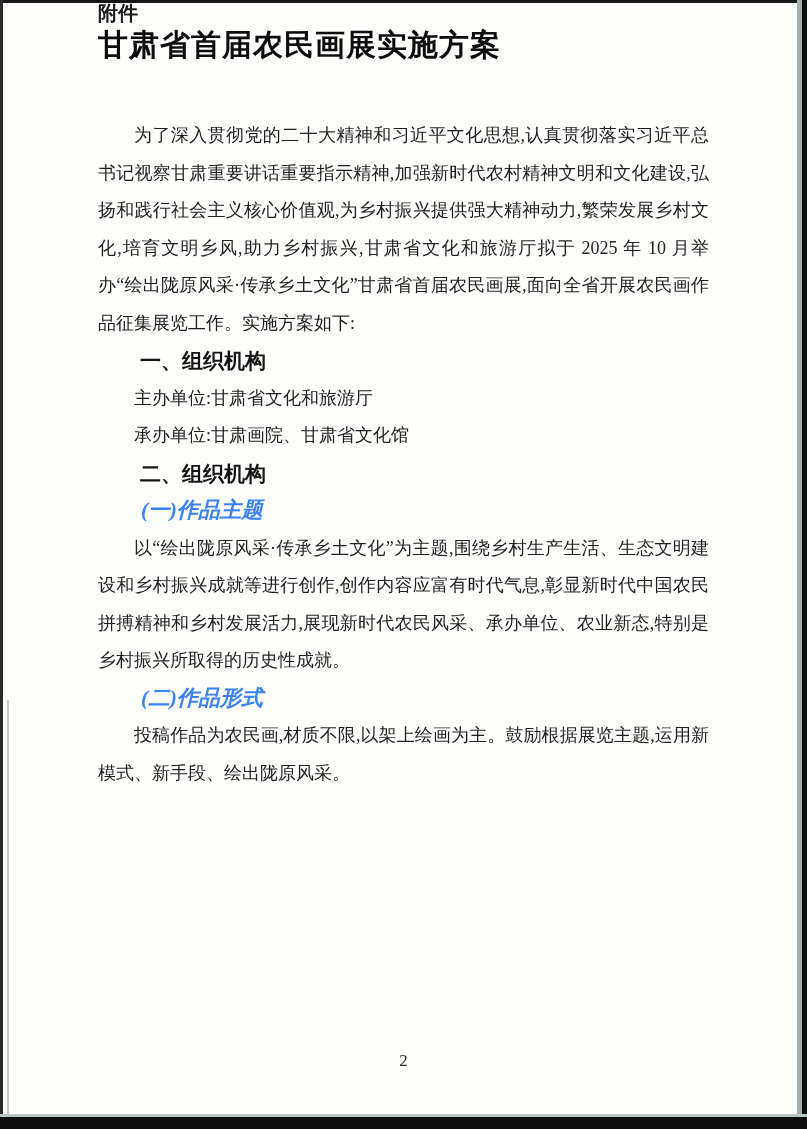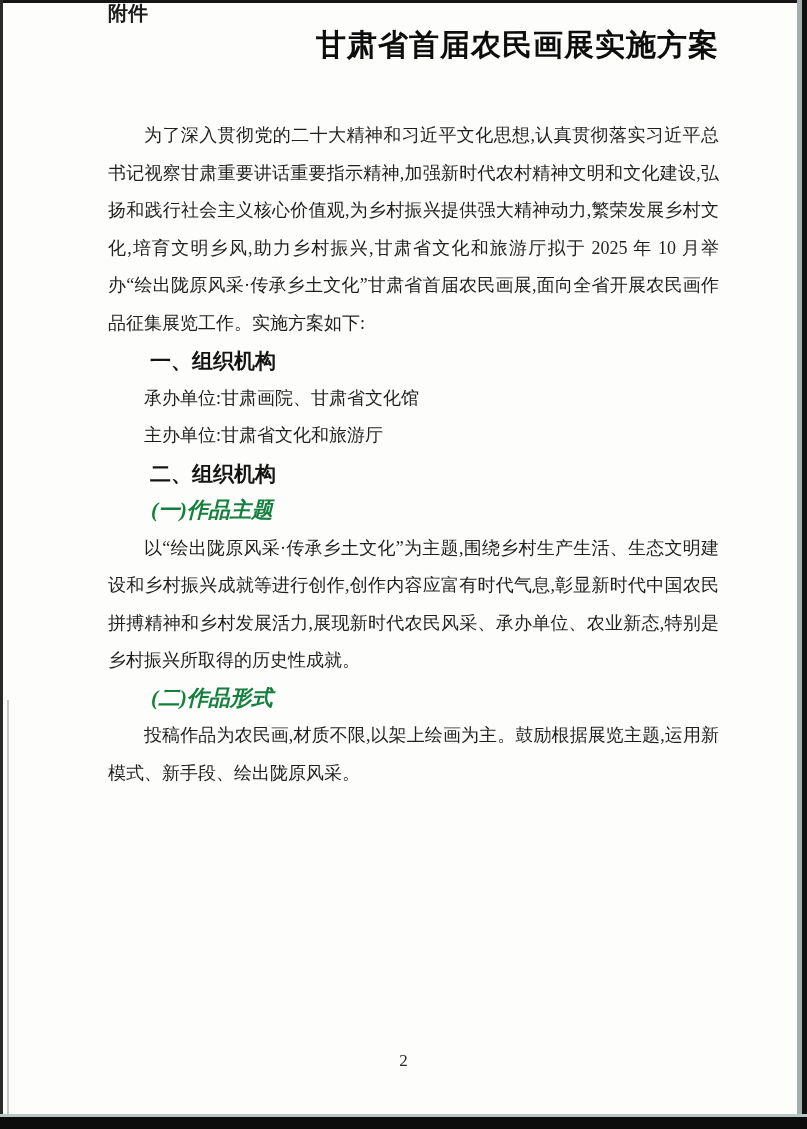"附件" .content { left: 108px -> 98px }
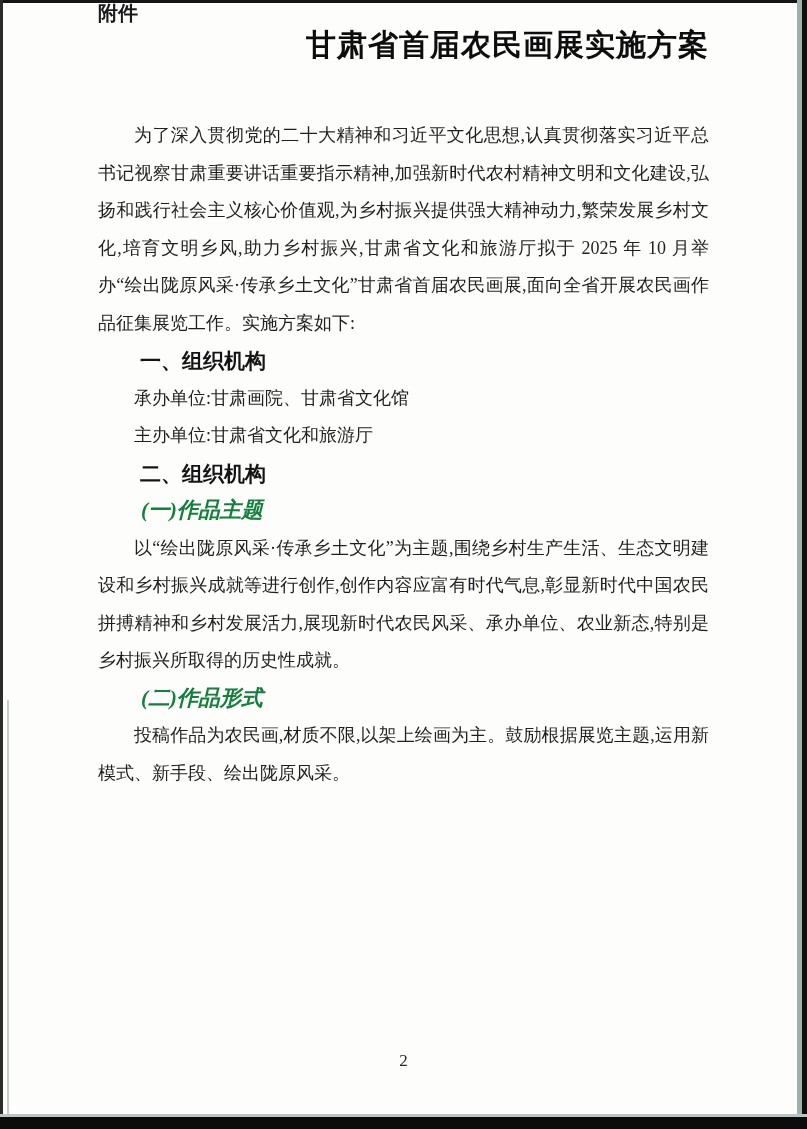"甘肃省首届农民画展实施方案" .title { text-align: right -> left }
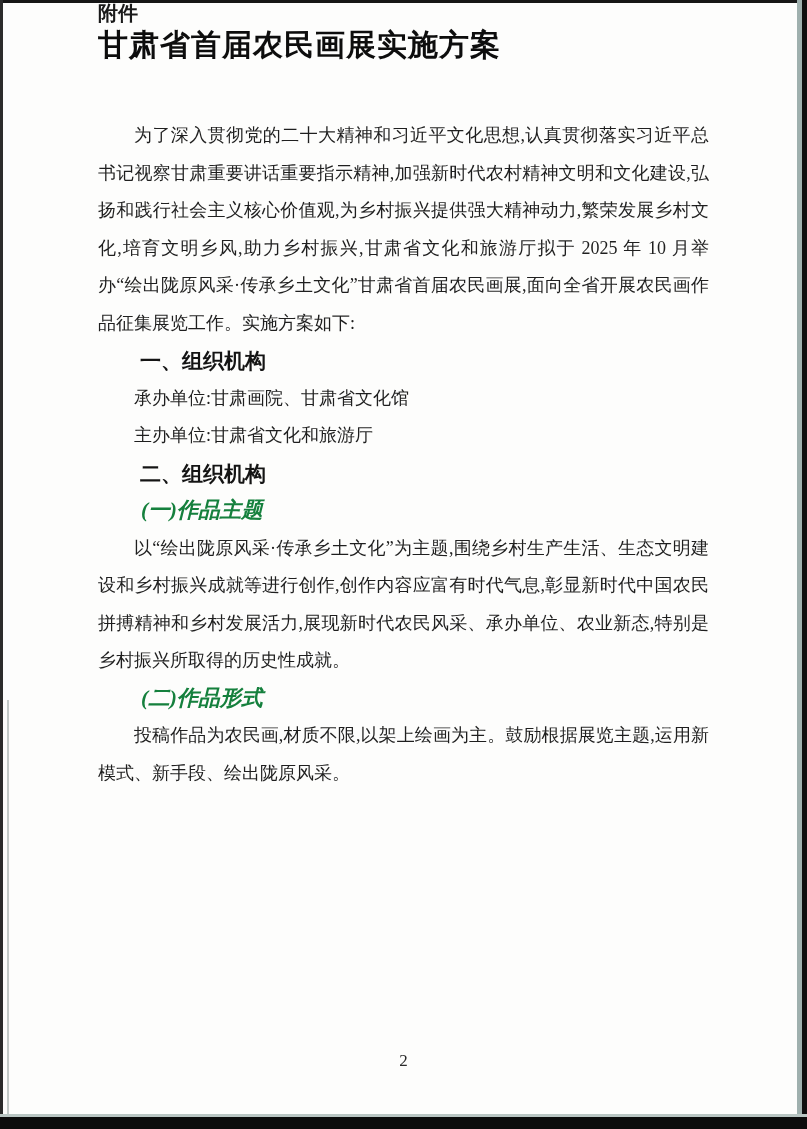"承办单位:甘肃画院、甘肃省文化馆" p.body { order: before "主办单位:甘肃省文化和旅游厅" -> after "主办单位:甘肃省文化和旅游厅" }
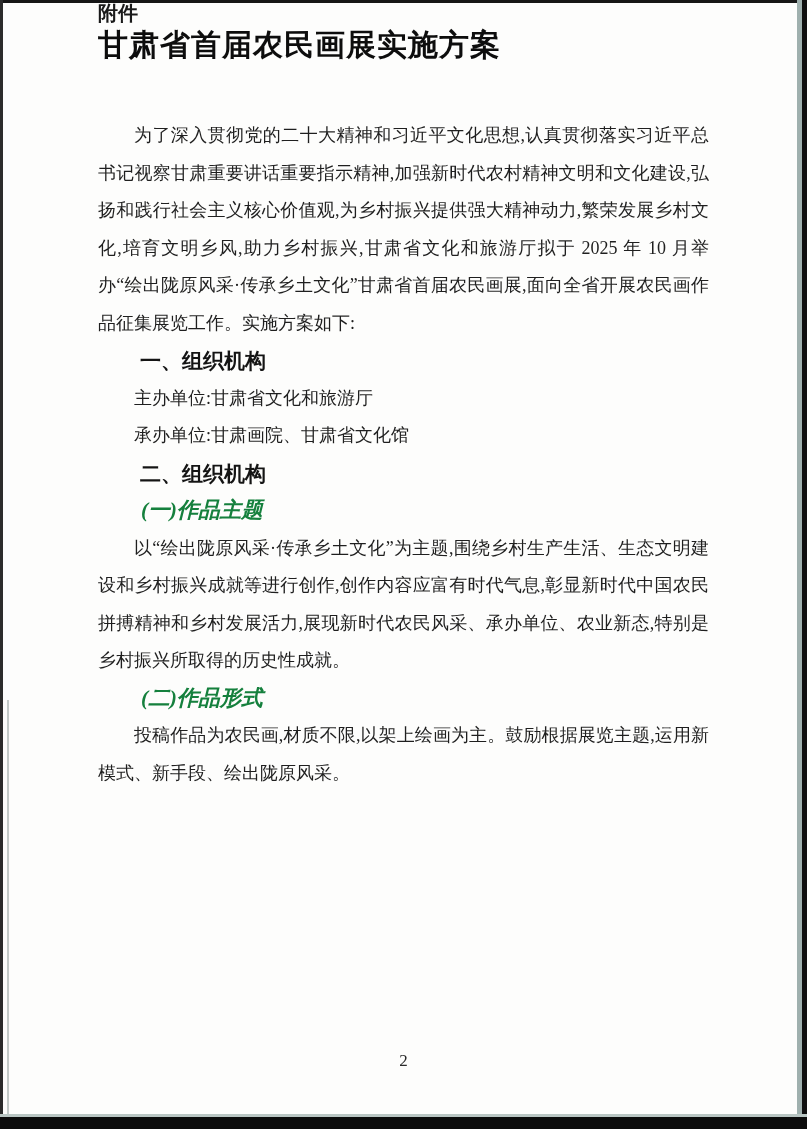"(一)作品主题" .h-kai { color: #15803d -> #3b82f6 }
